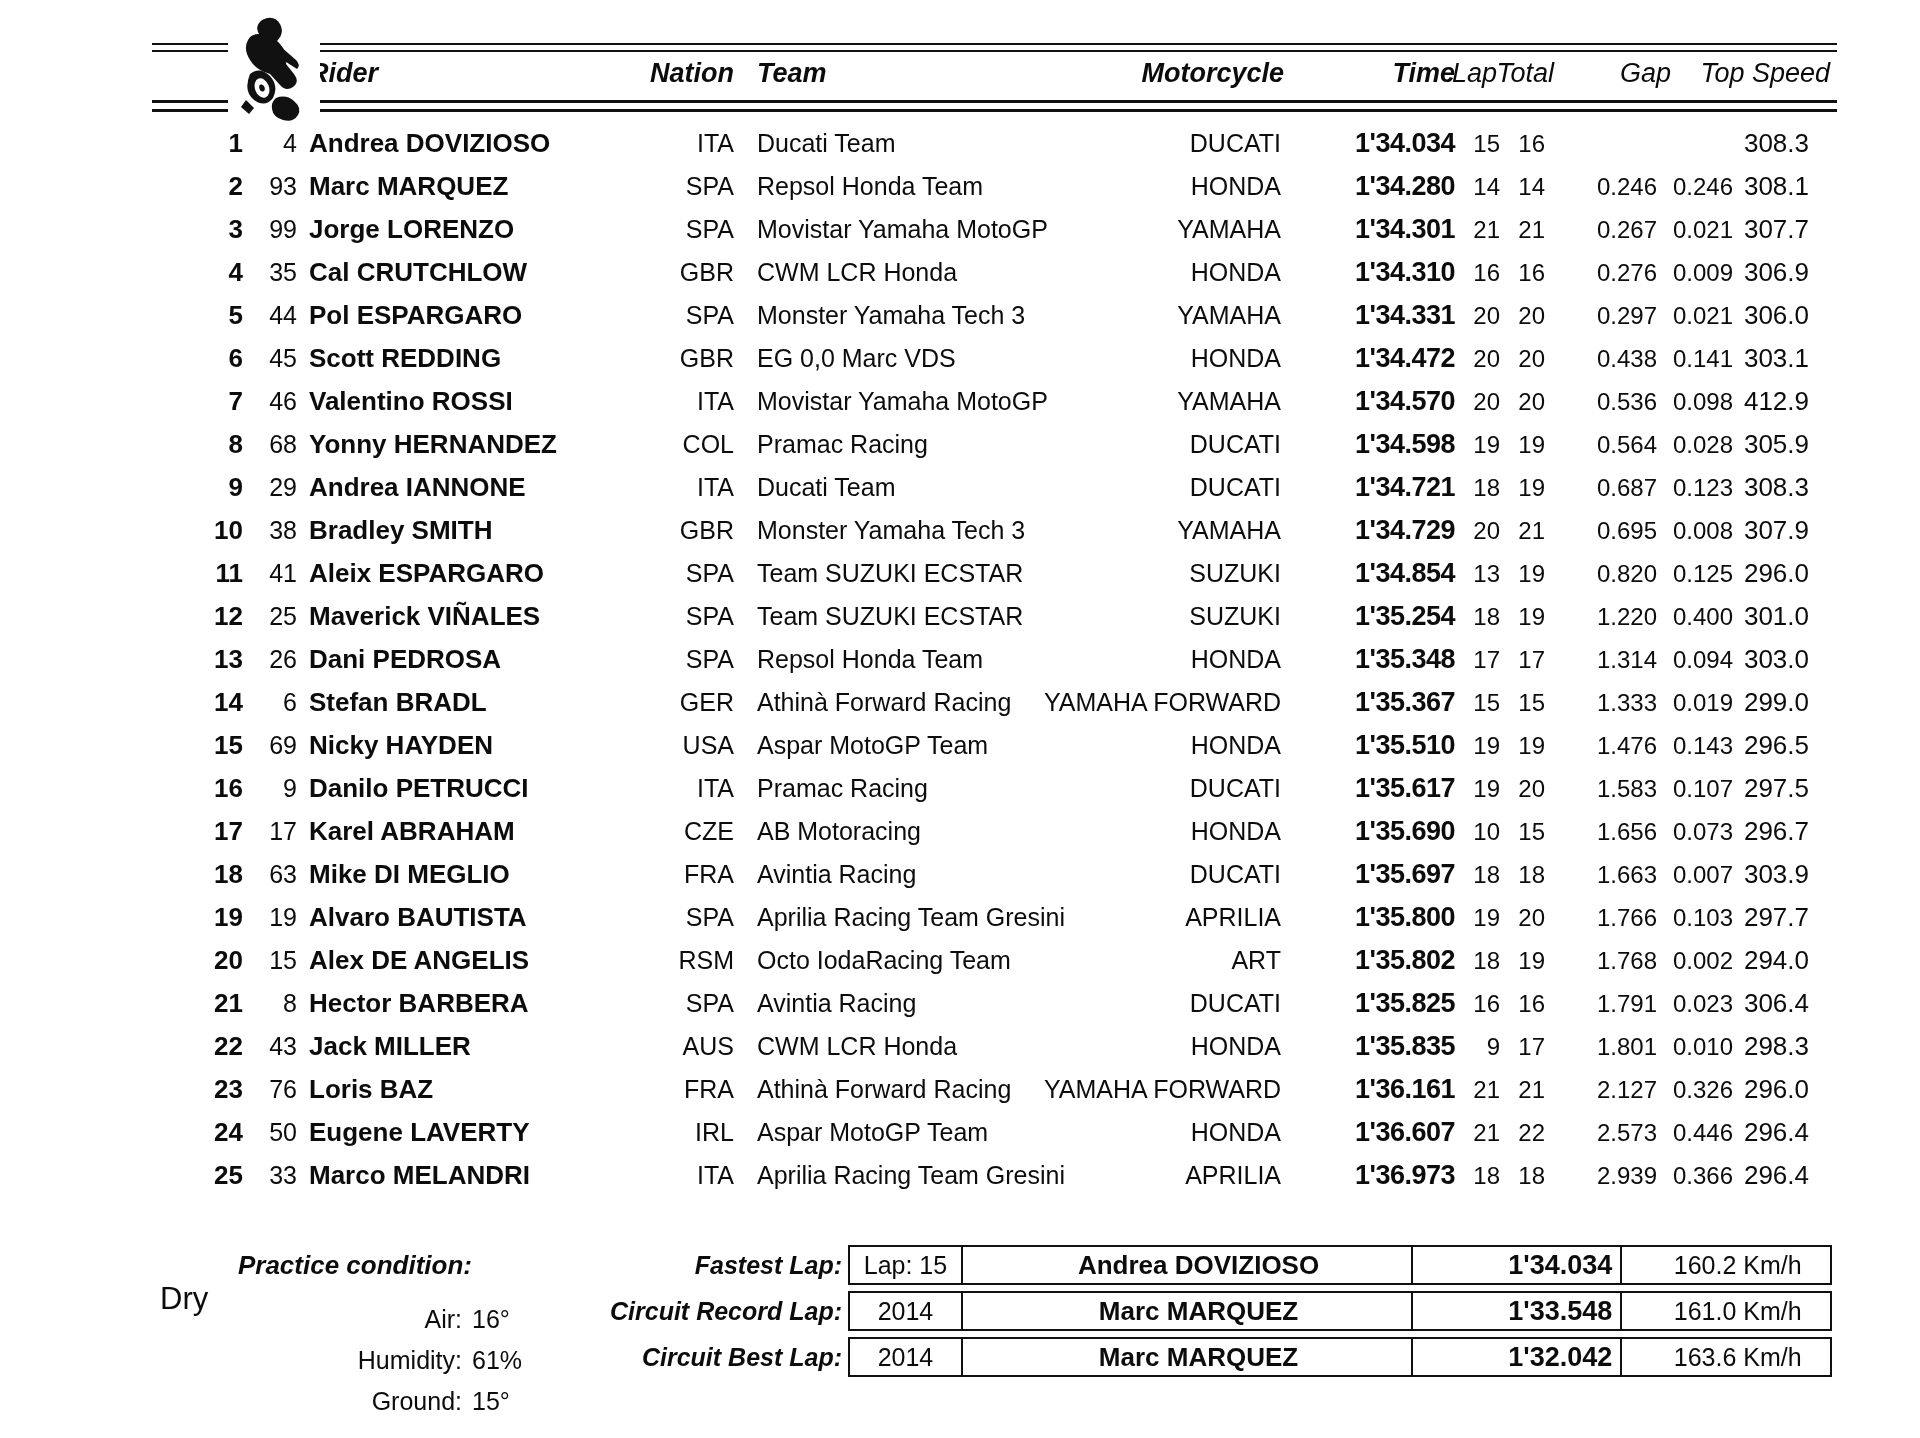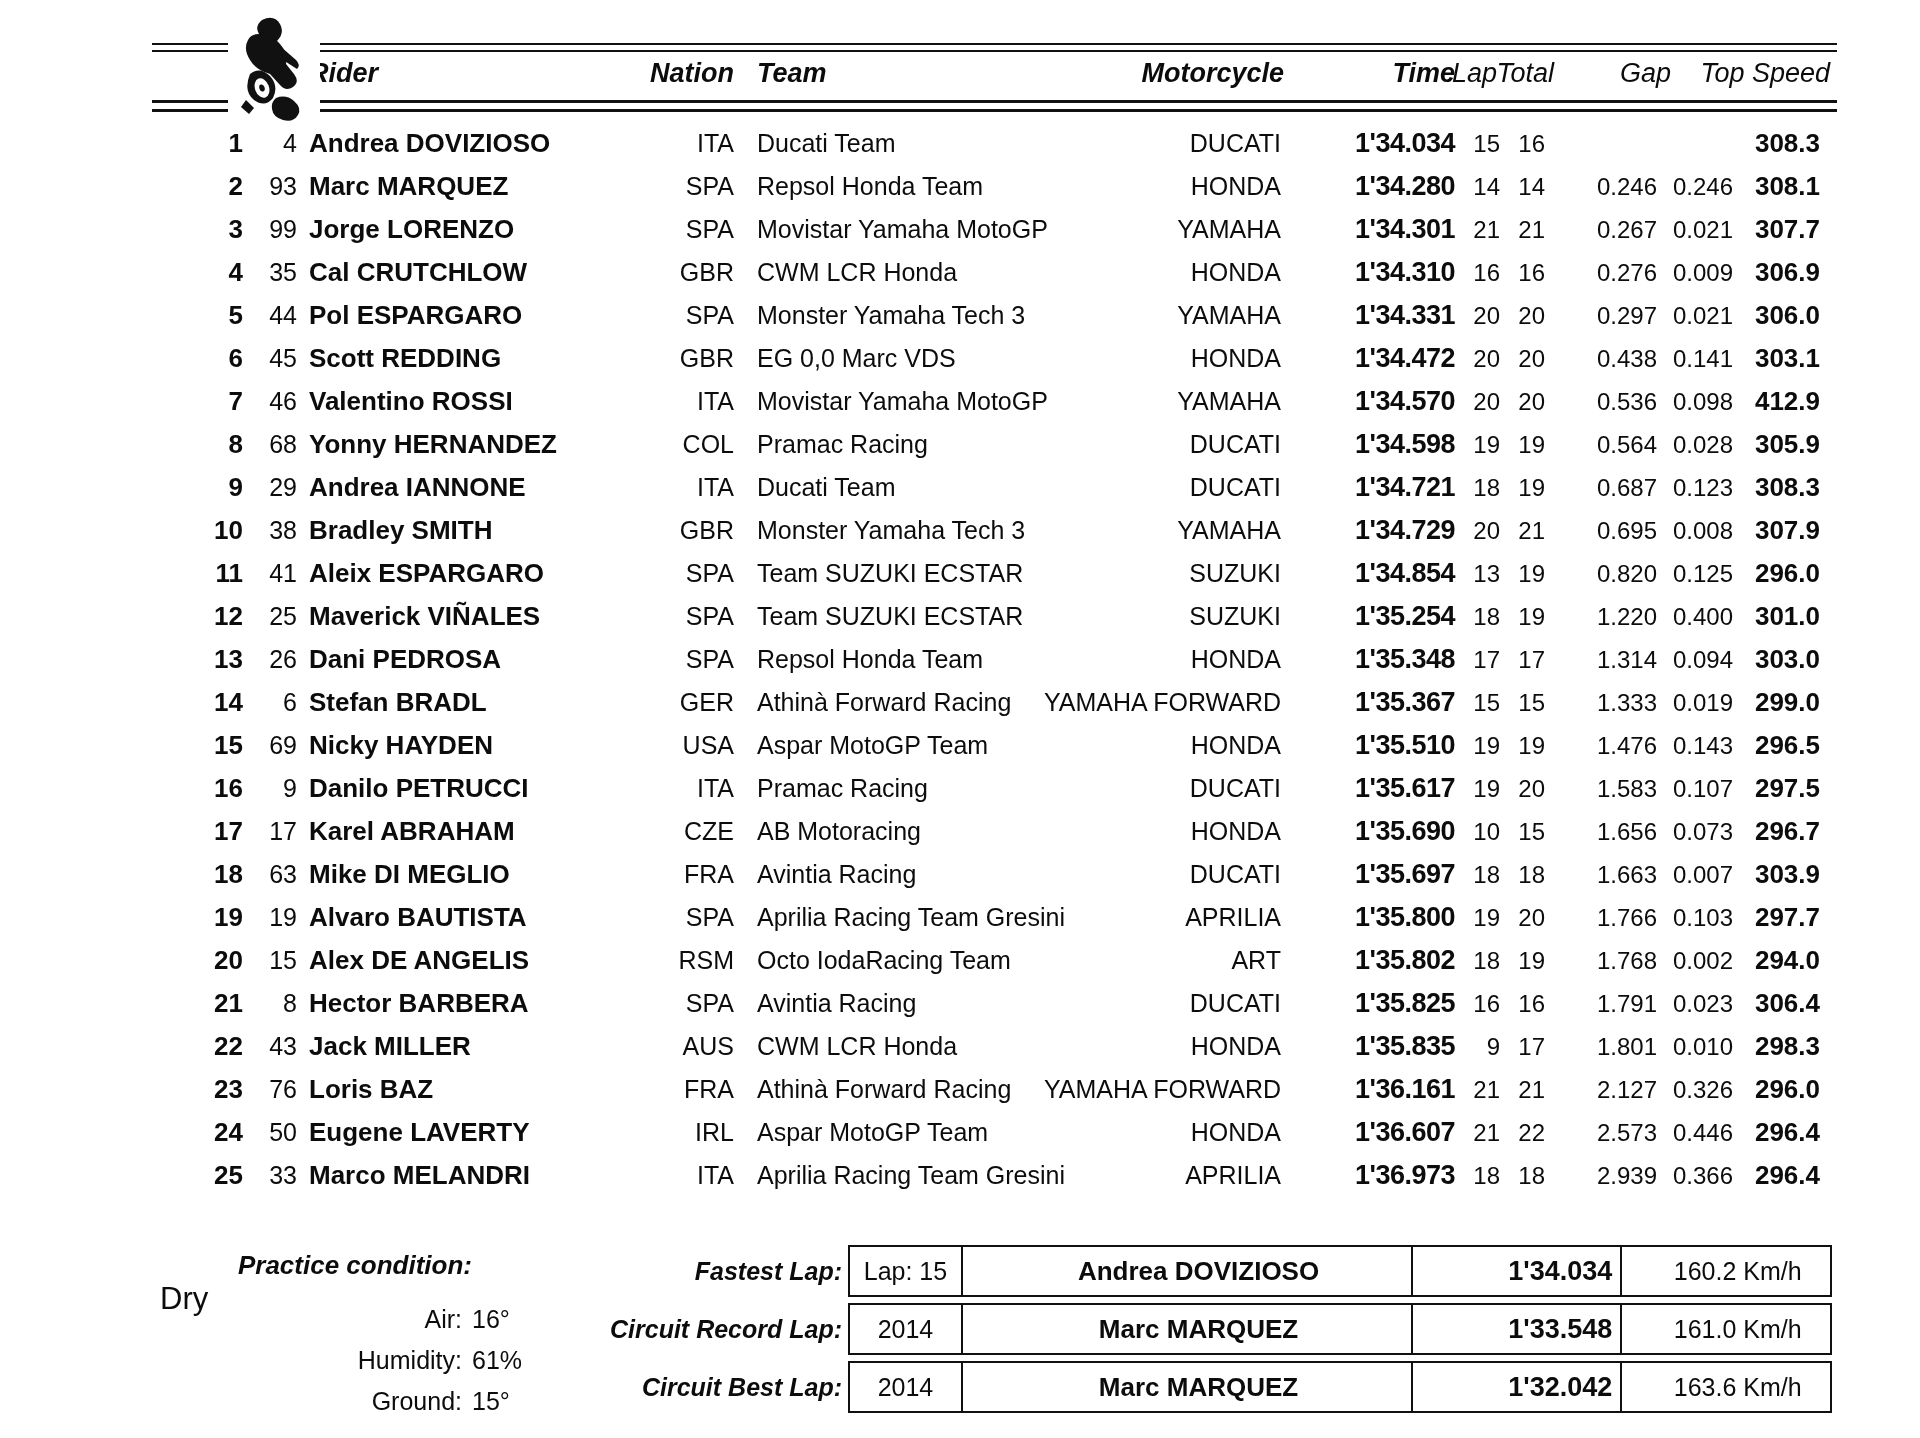"308.3" .c-speed { font-weight: bold -> normal; text-align: none -> center }
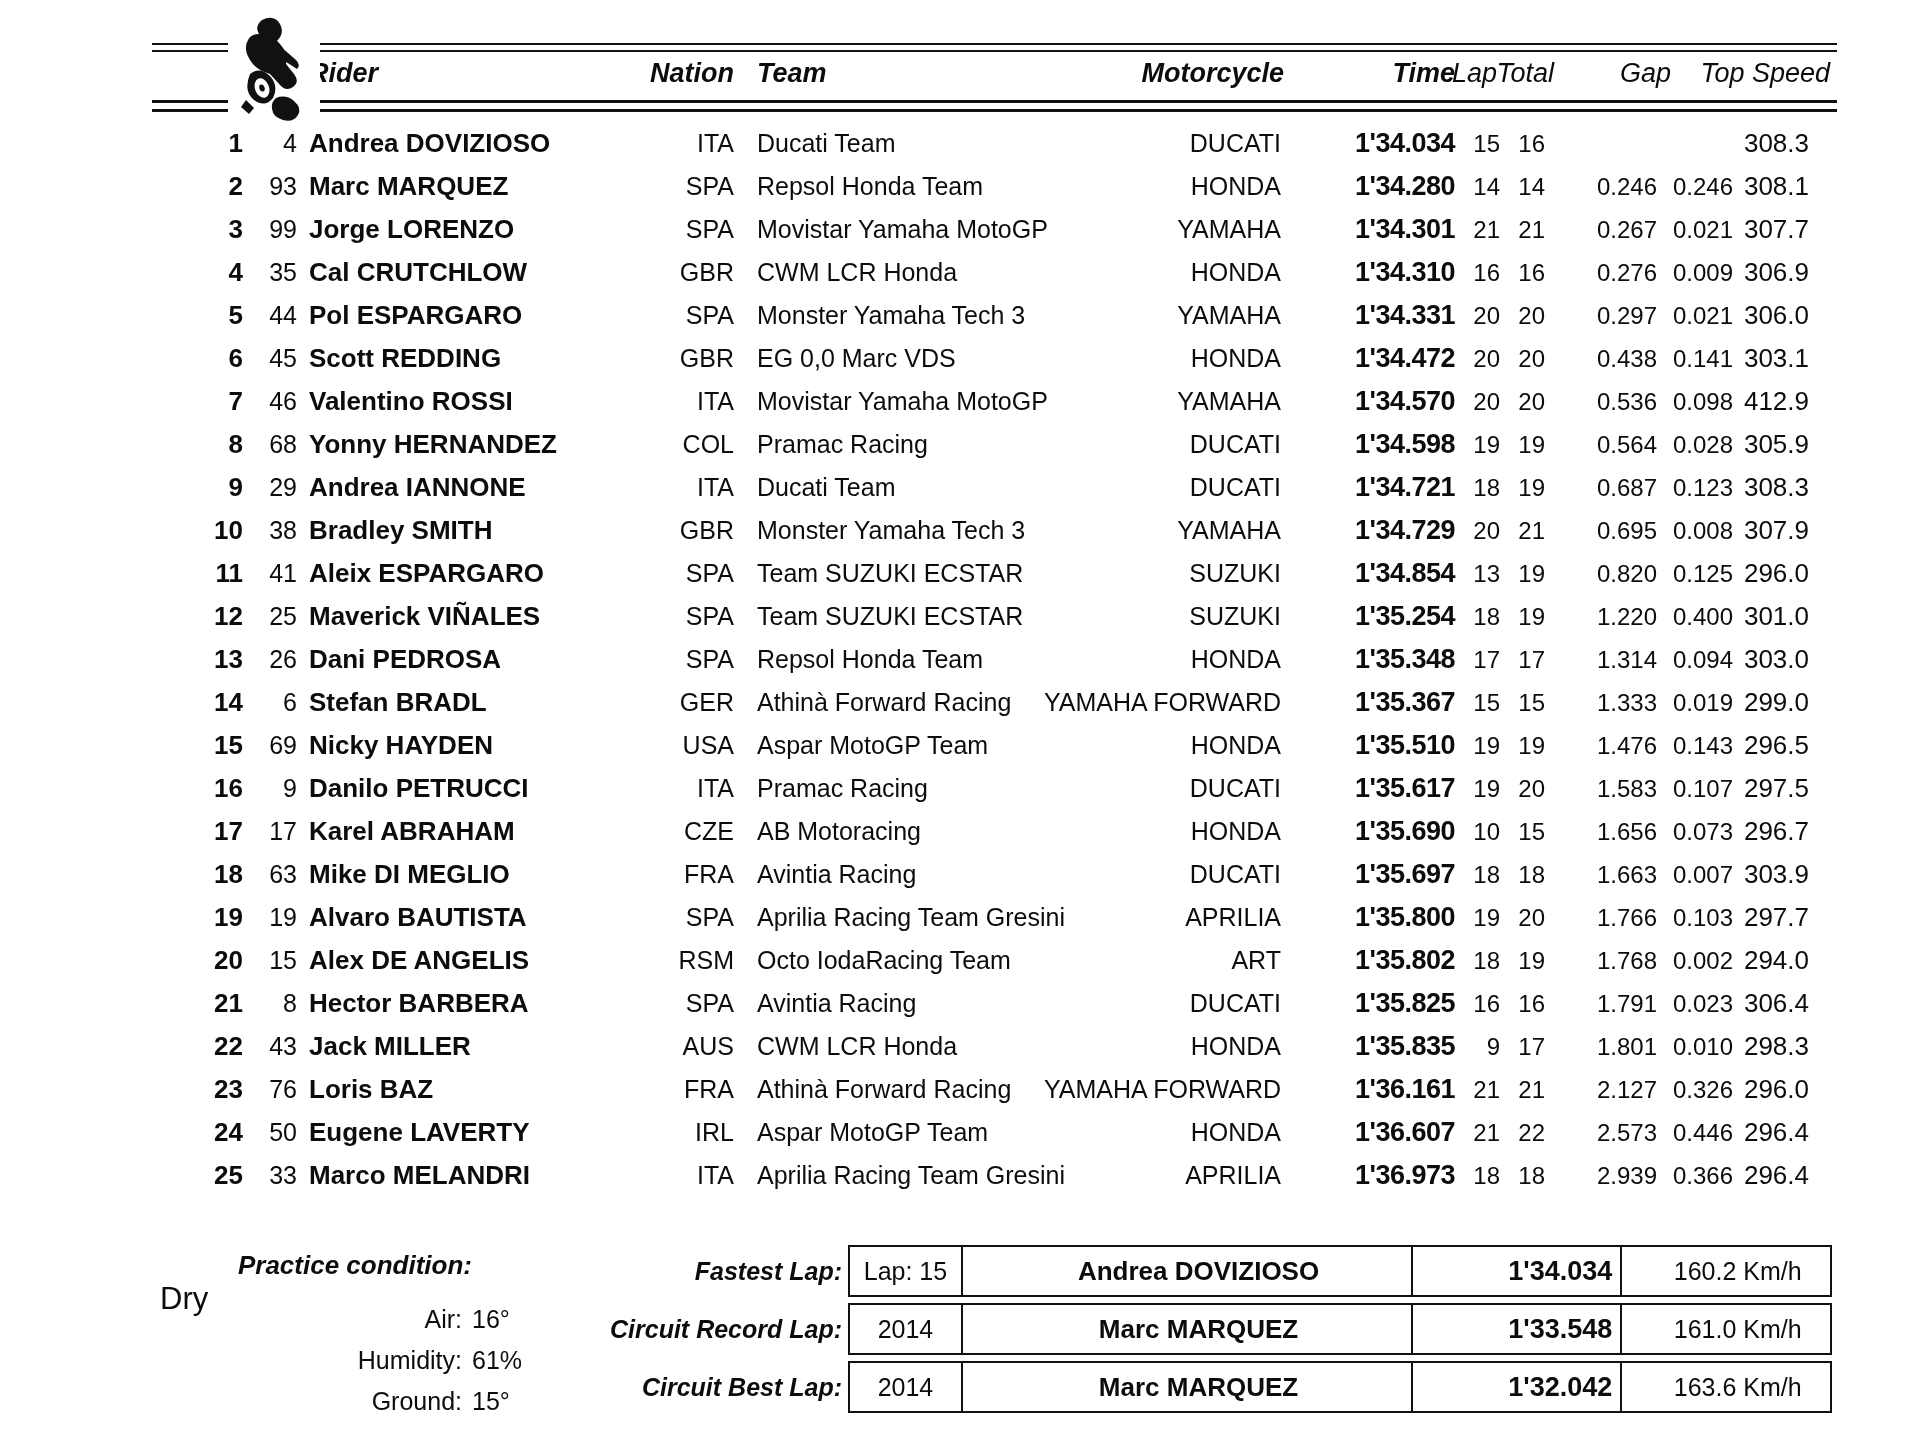"Fastest Lap:" .rec-row { height: 52px -> 40px }
